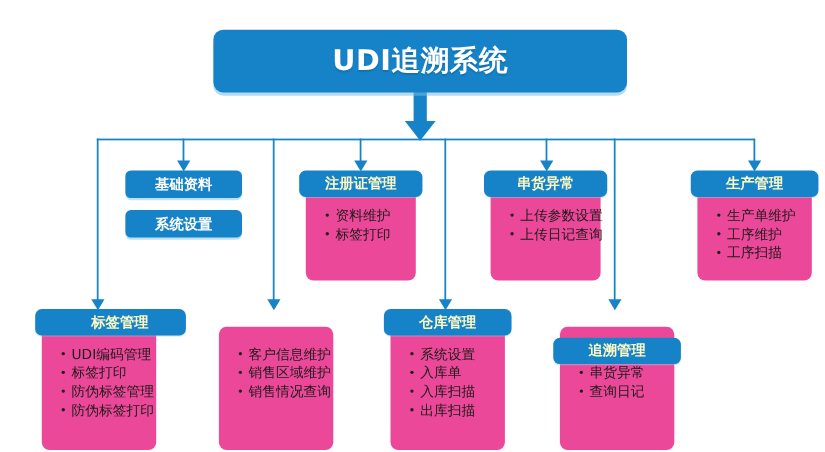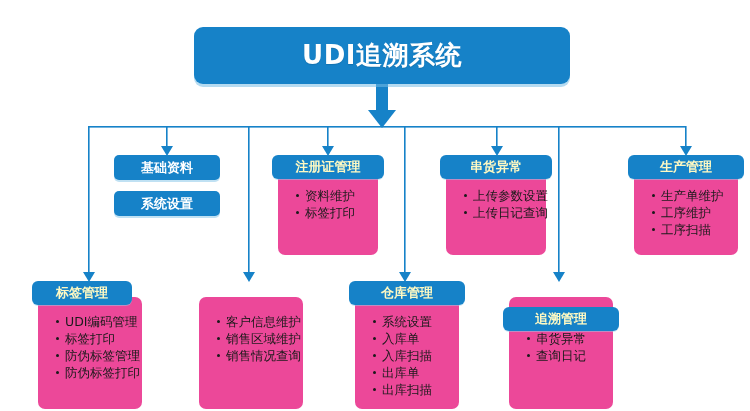"标签管理" div.card-head { padding-left: none -> 17px; width: 100px -> 120px }
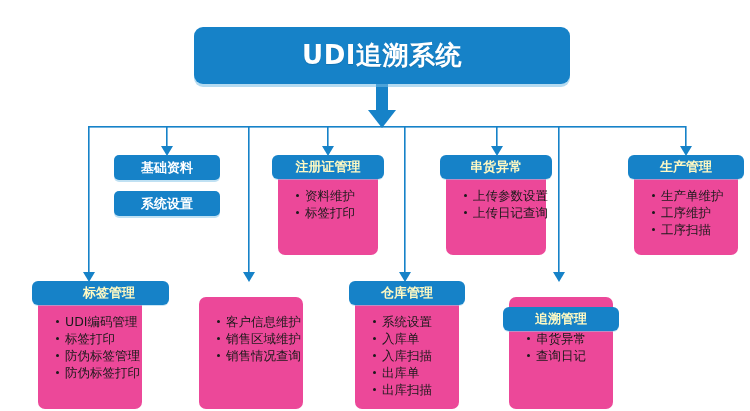"出库单" li { html: <li>出库单</li> -> none }
